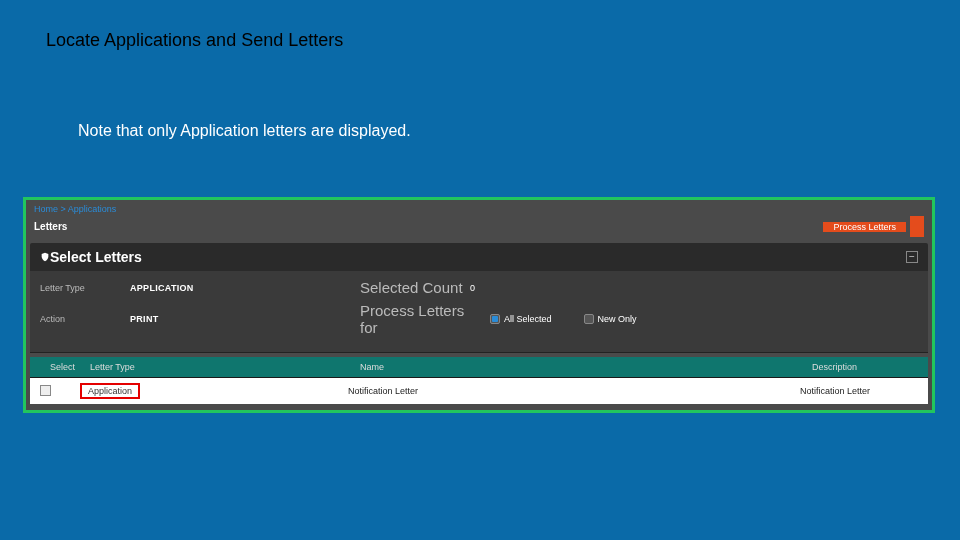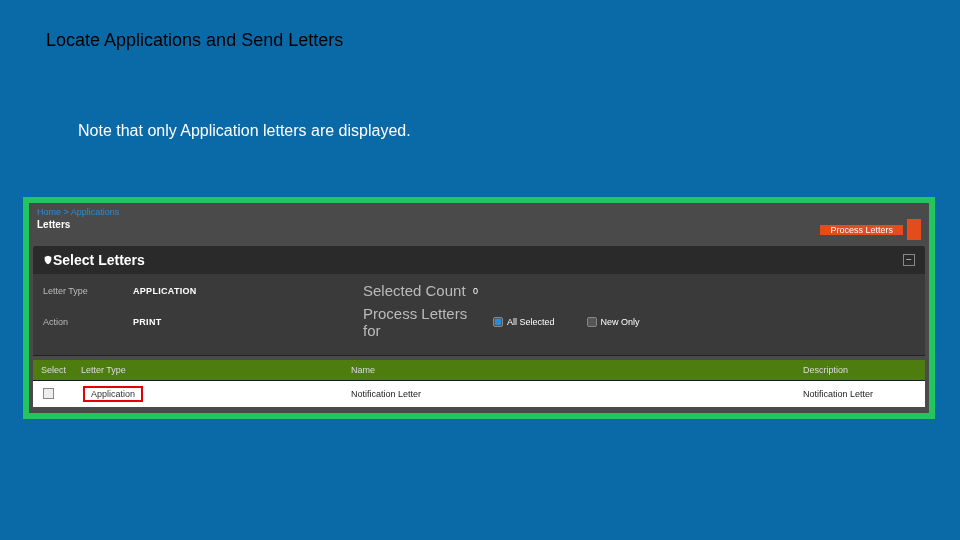"Home > Applications" .app-panel { border: 6px solid #22c55e -> 3px solid #22c55e }
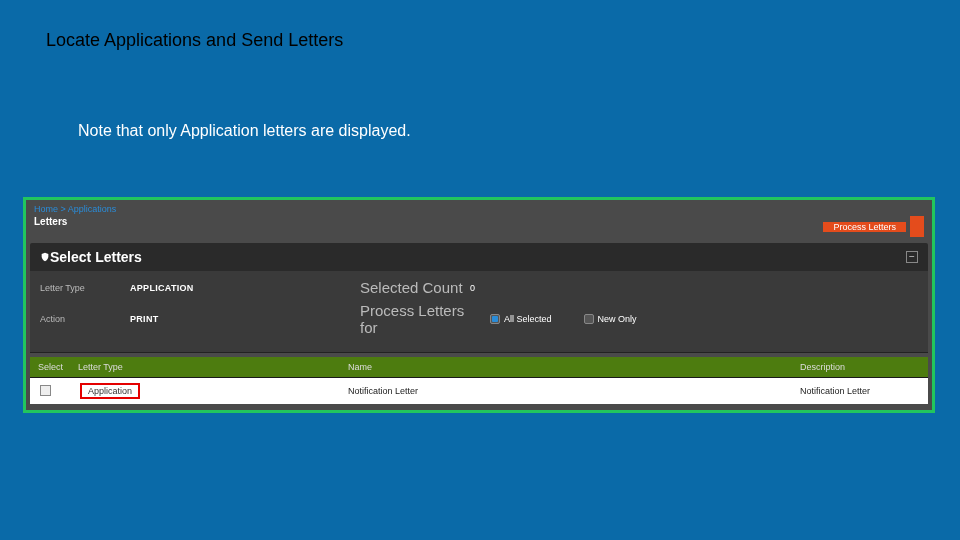"Letters" .header-row { align-items: none -> center }
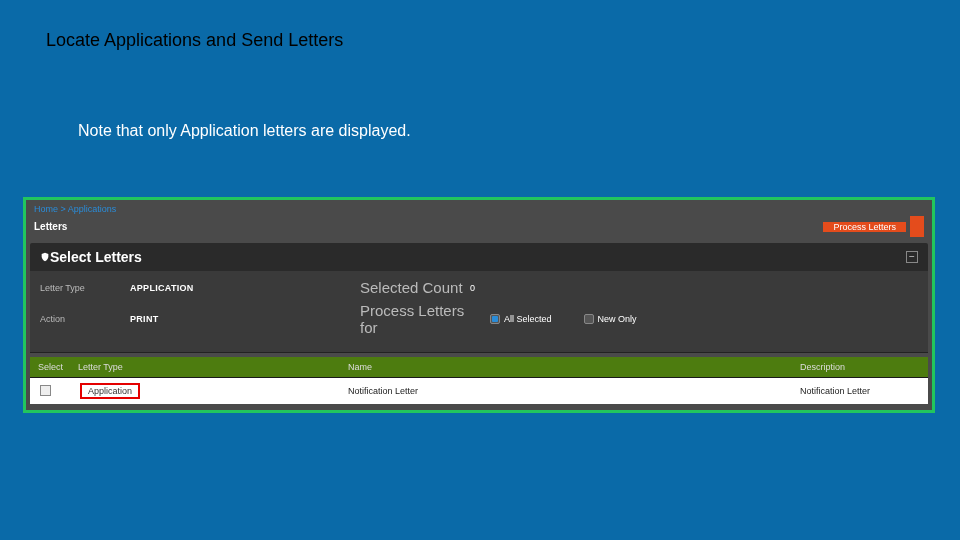"Select" .thdr { background: #4d7c0f -> #0f766e; padding: 5px 8px -> 5px 20px }
